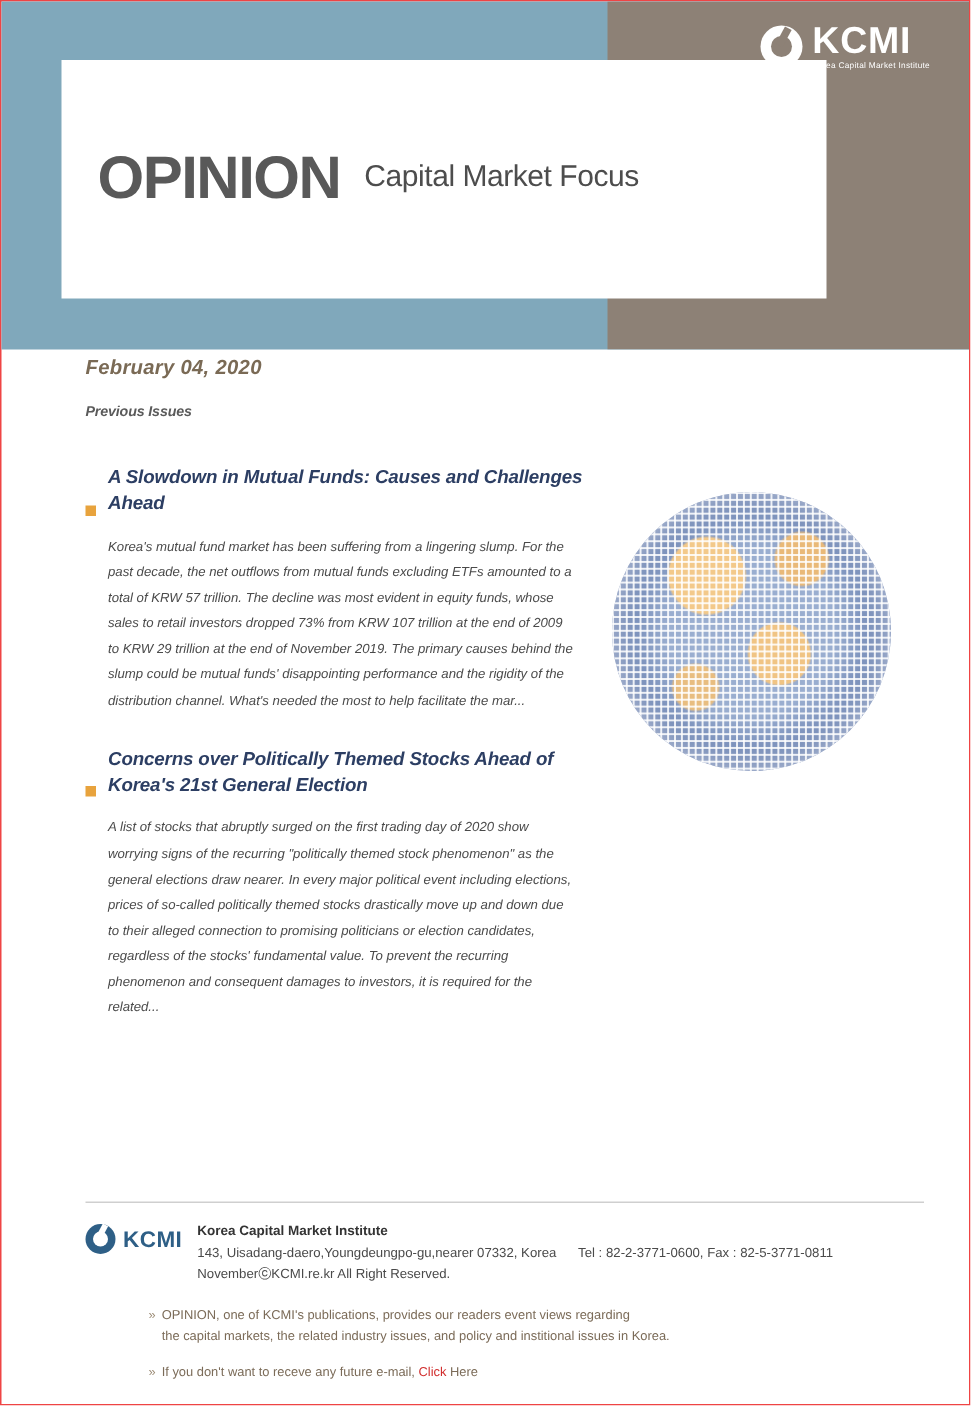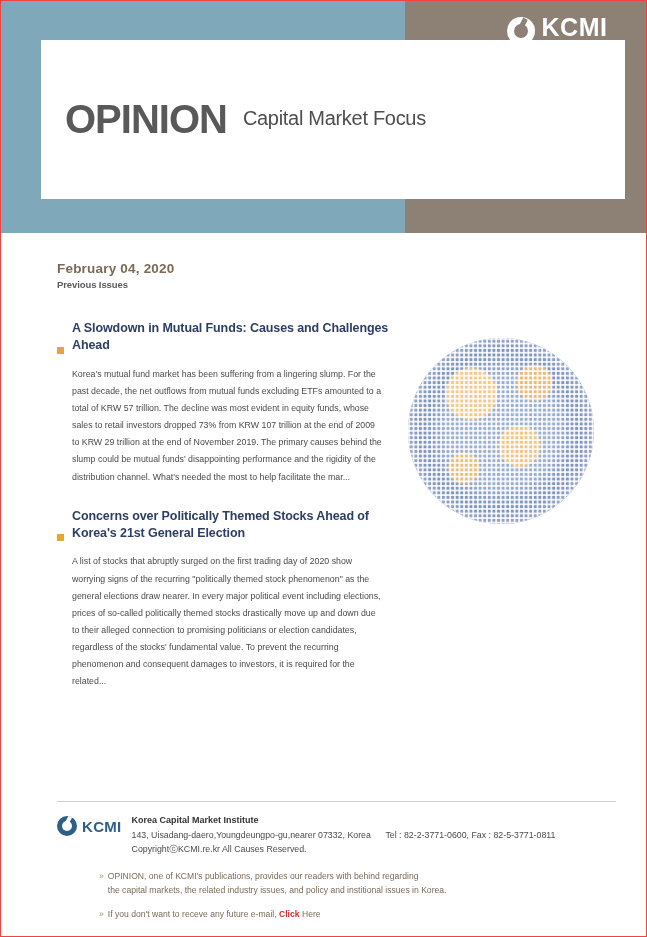"OPINION" .white-panel { width: 584px -> 510px }
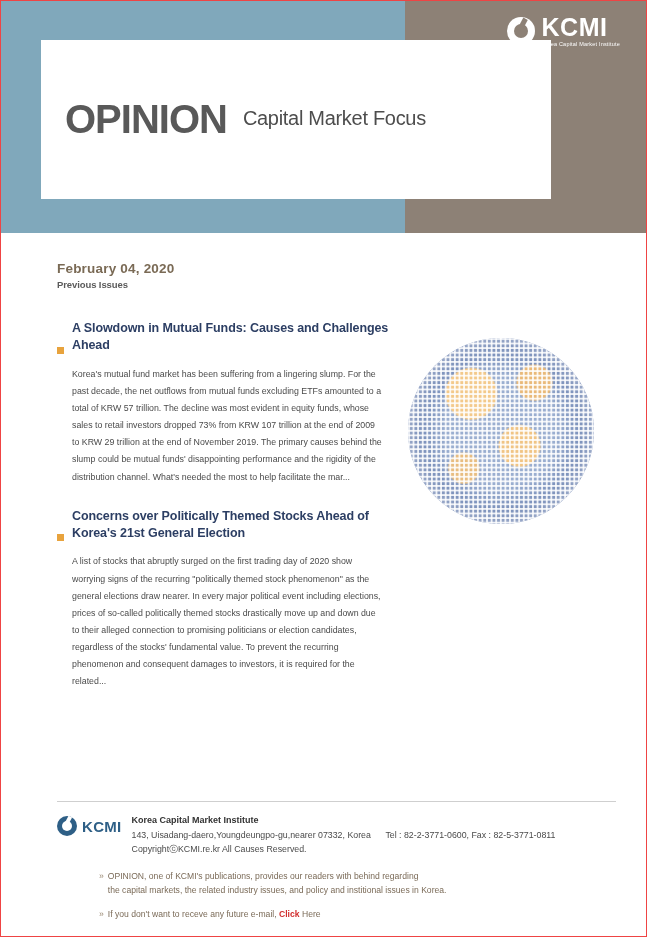"February 04, 2020" .body-area { font-style: none -> italic; padding: 28px 56px 0 56px -> 4px 56px 0 56px }
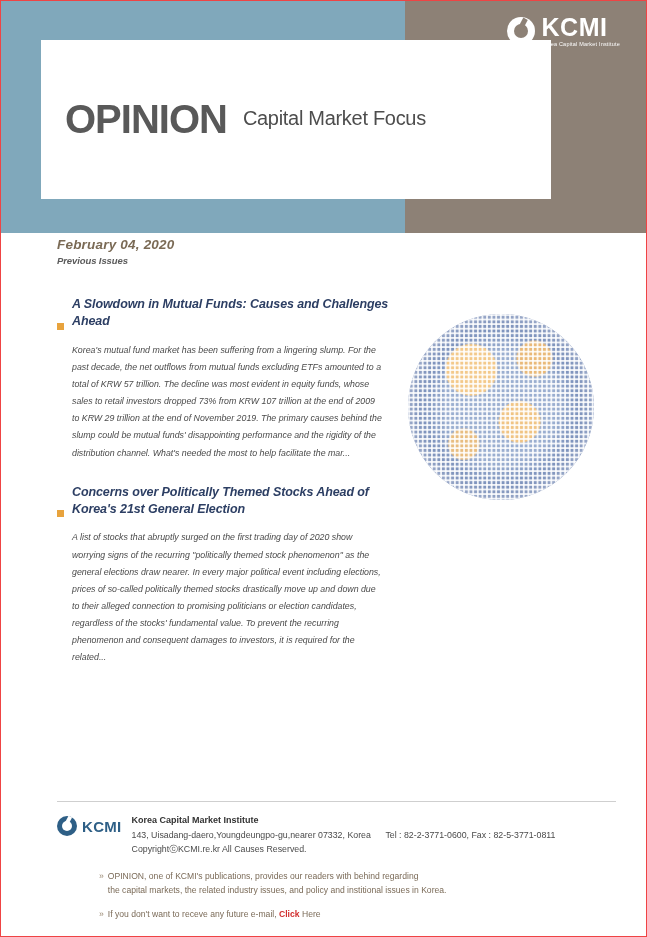"Previous Issues" .prev-issues { margin-top: 3px -> 17px }
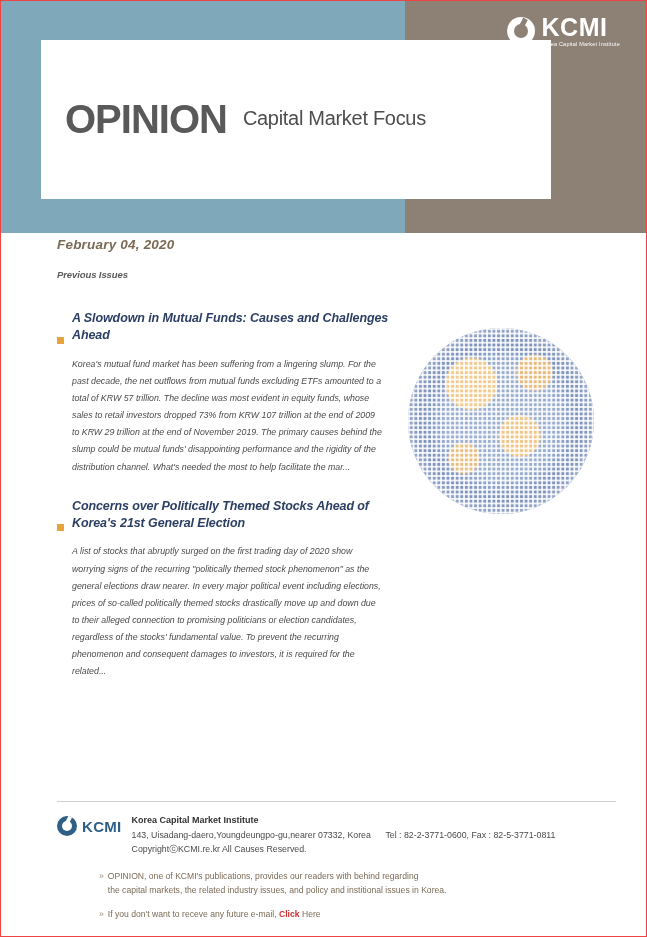"CopyrightⓒKCMI.re.kr All Causes" div { text: CopyrightⓒKCMI.re.kr All Causes -> NovemberⓒKCMI.re.kr All Right }
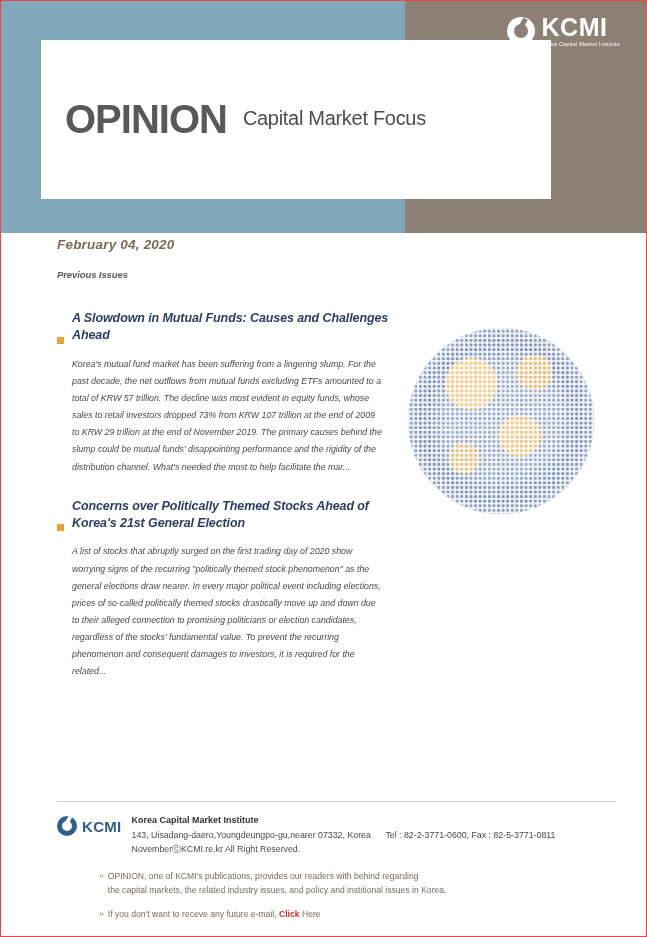"OPINION, one of KCMI's publications," span { text: with behind -> event views }
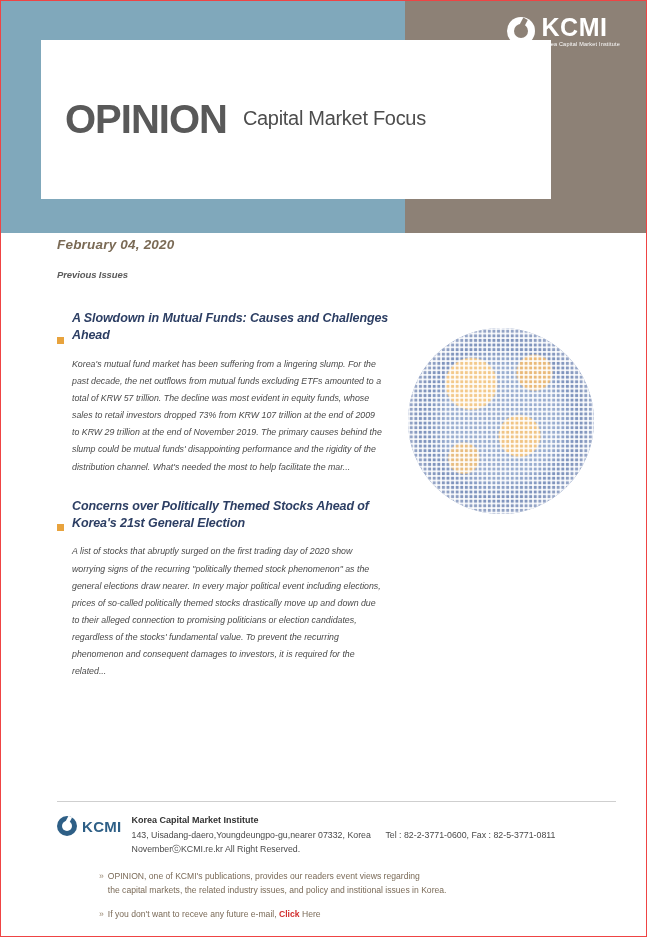"Click" .click-link { font-weight: bold -> normal }
